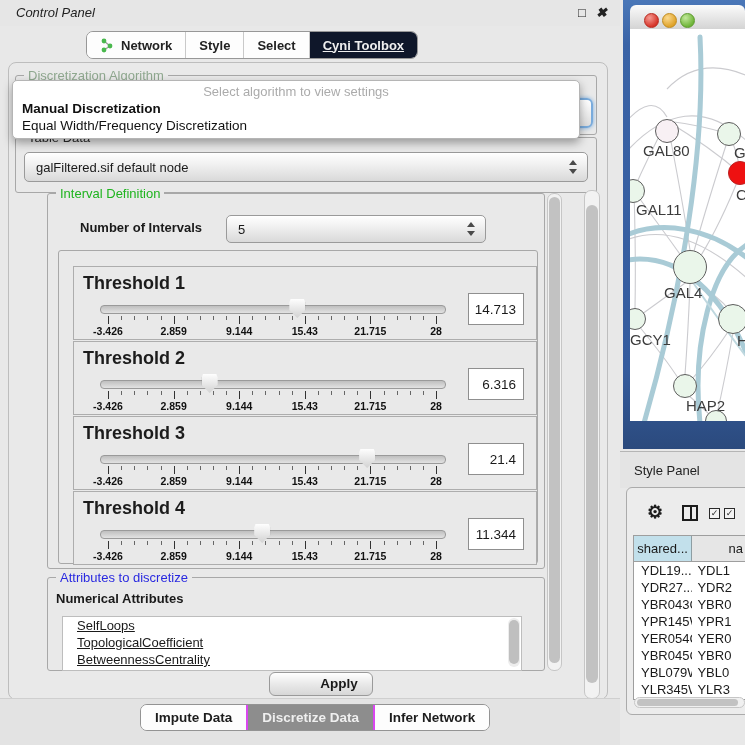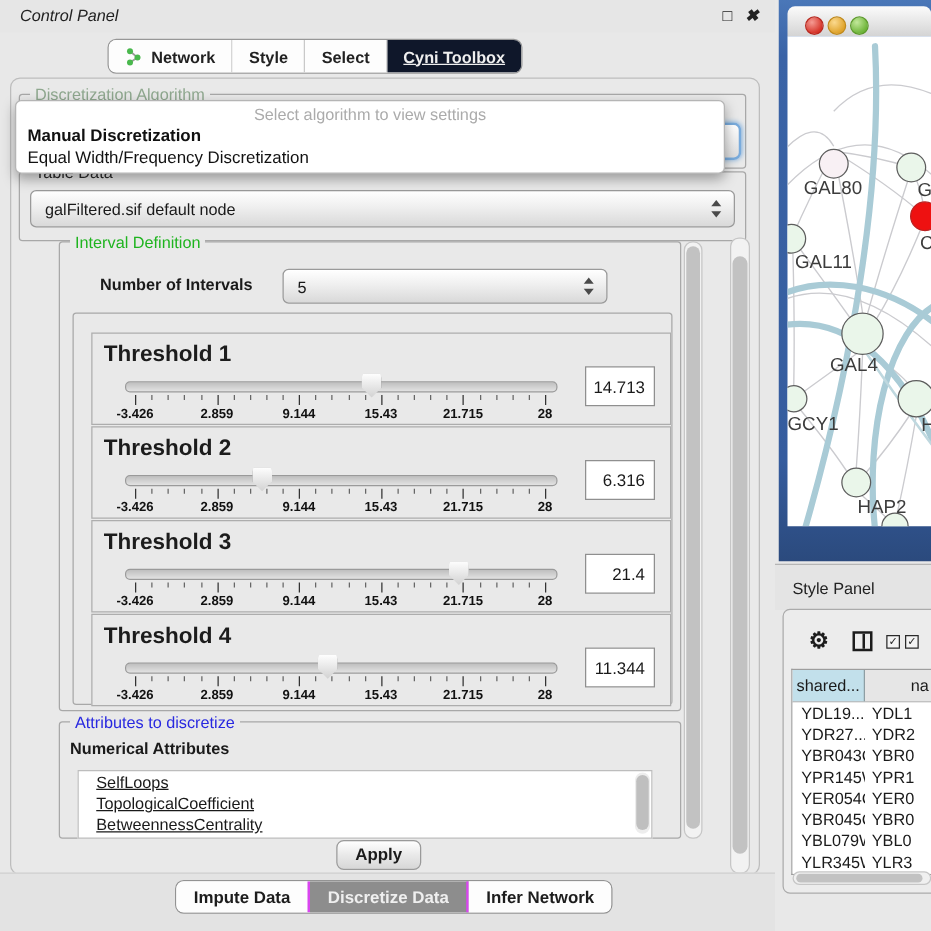"Apply" div.macbtn { padding-left: none -> 36px }
